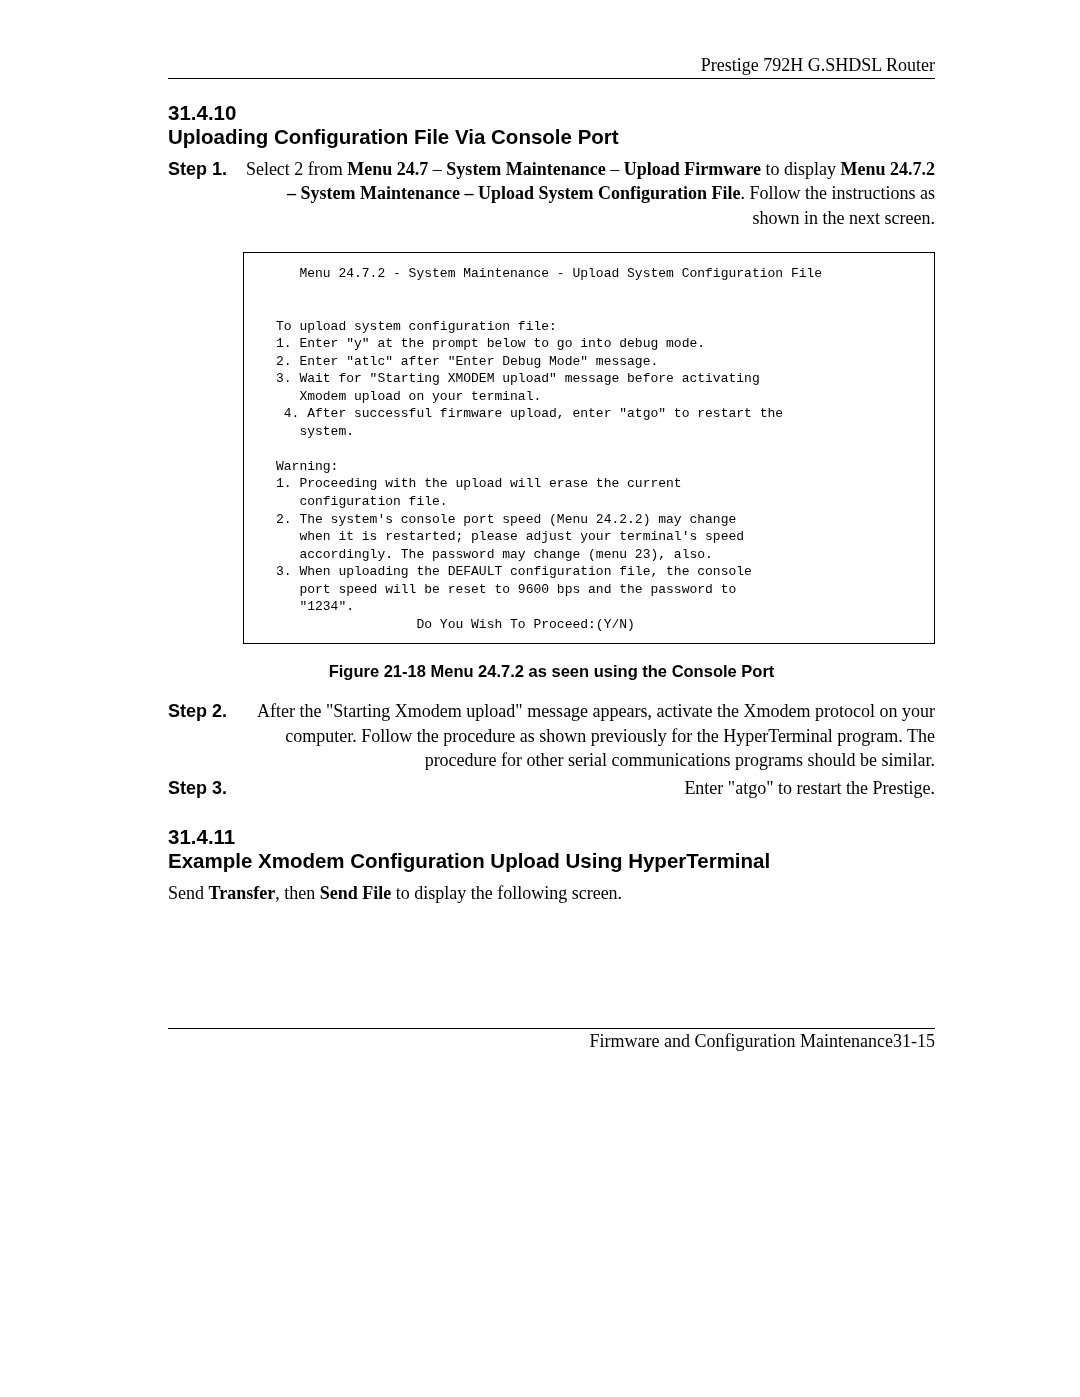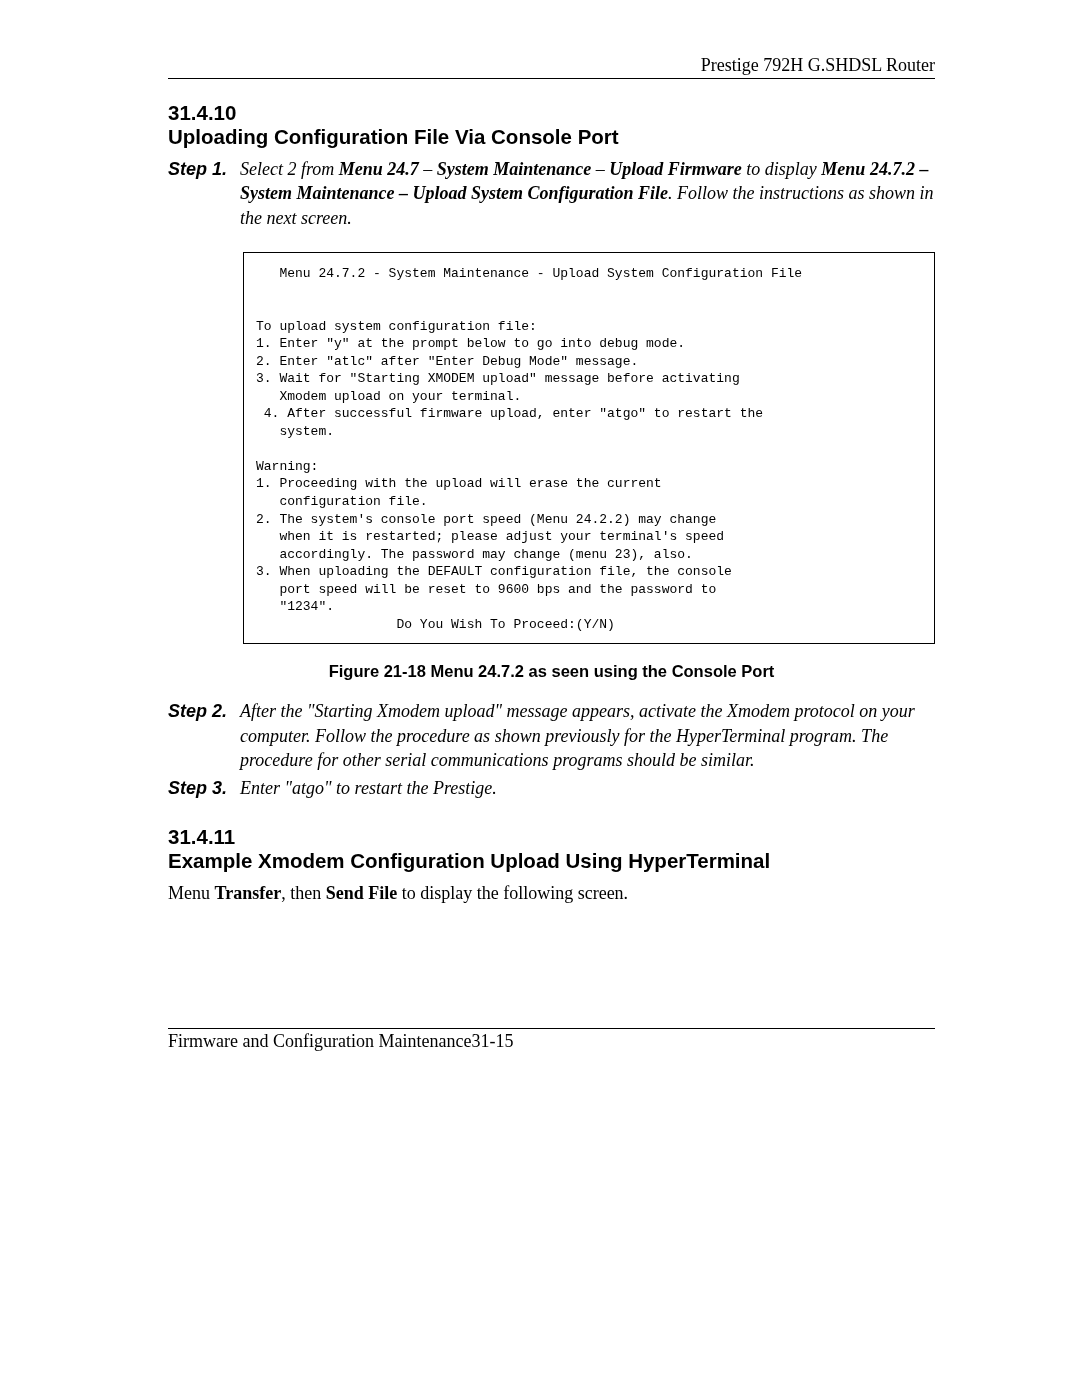"Step 1." .step-row { font-style: italic -> none }
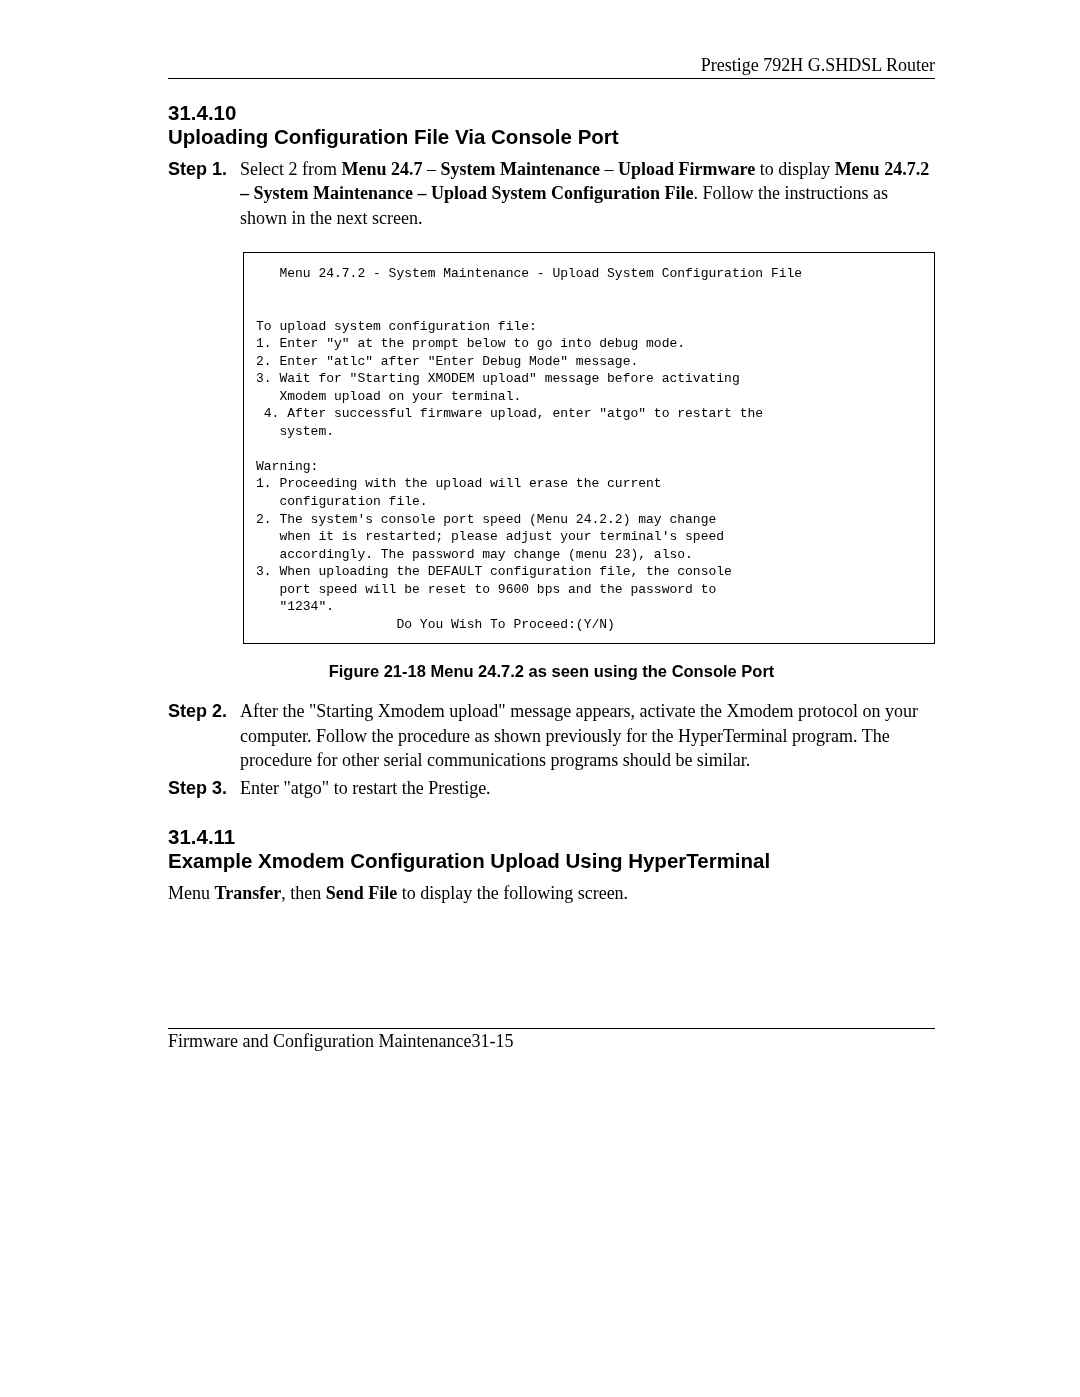"Select 2 from Menu 24.7" .step-content { text-align: none -> right }
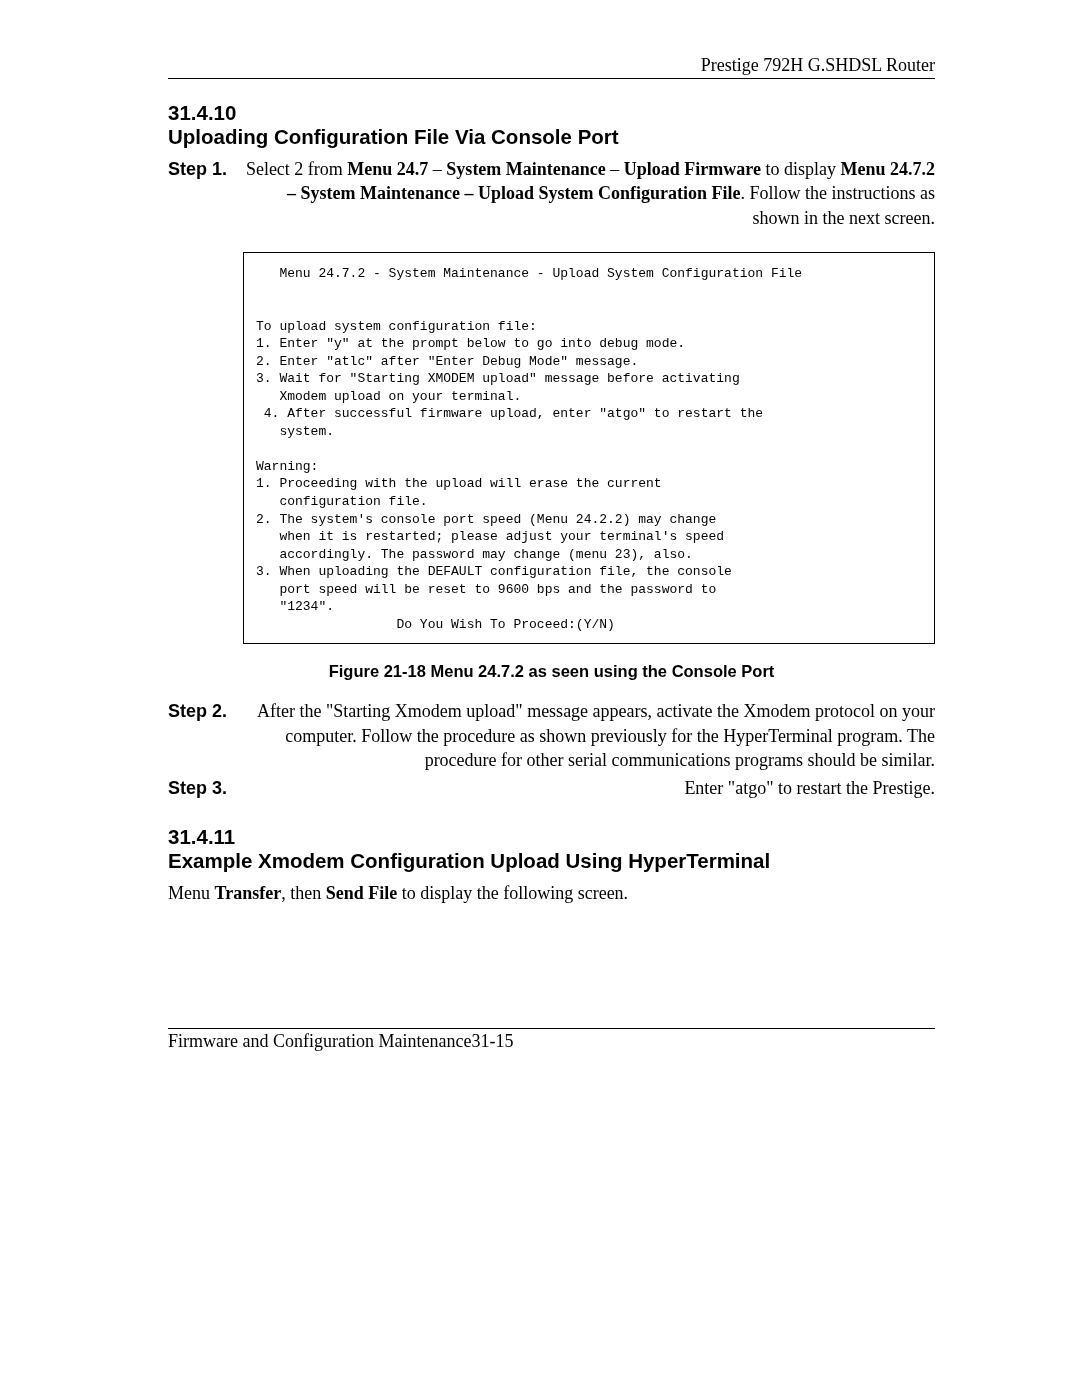"Menu 24.7.2 - System Maintenance" .console-box { padding: 12px 24px 10px 12px -> 12px 24px 10px 32px }
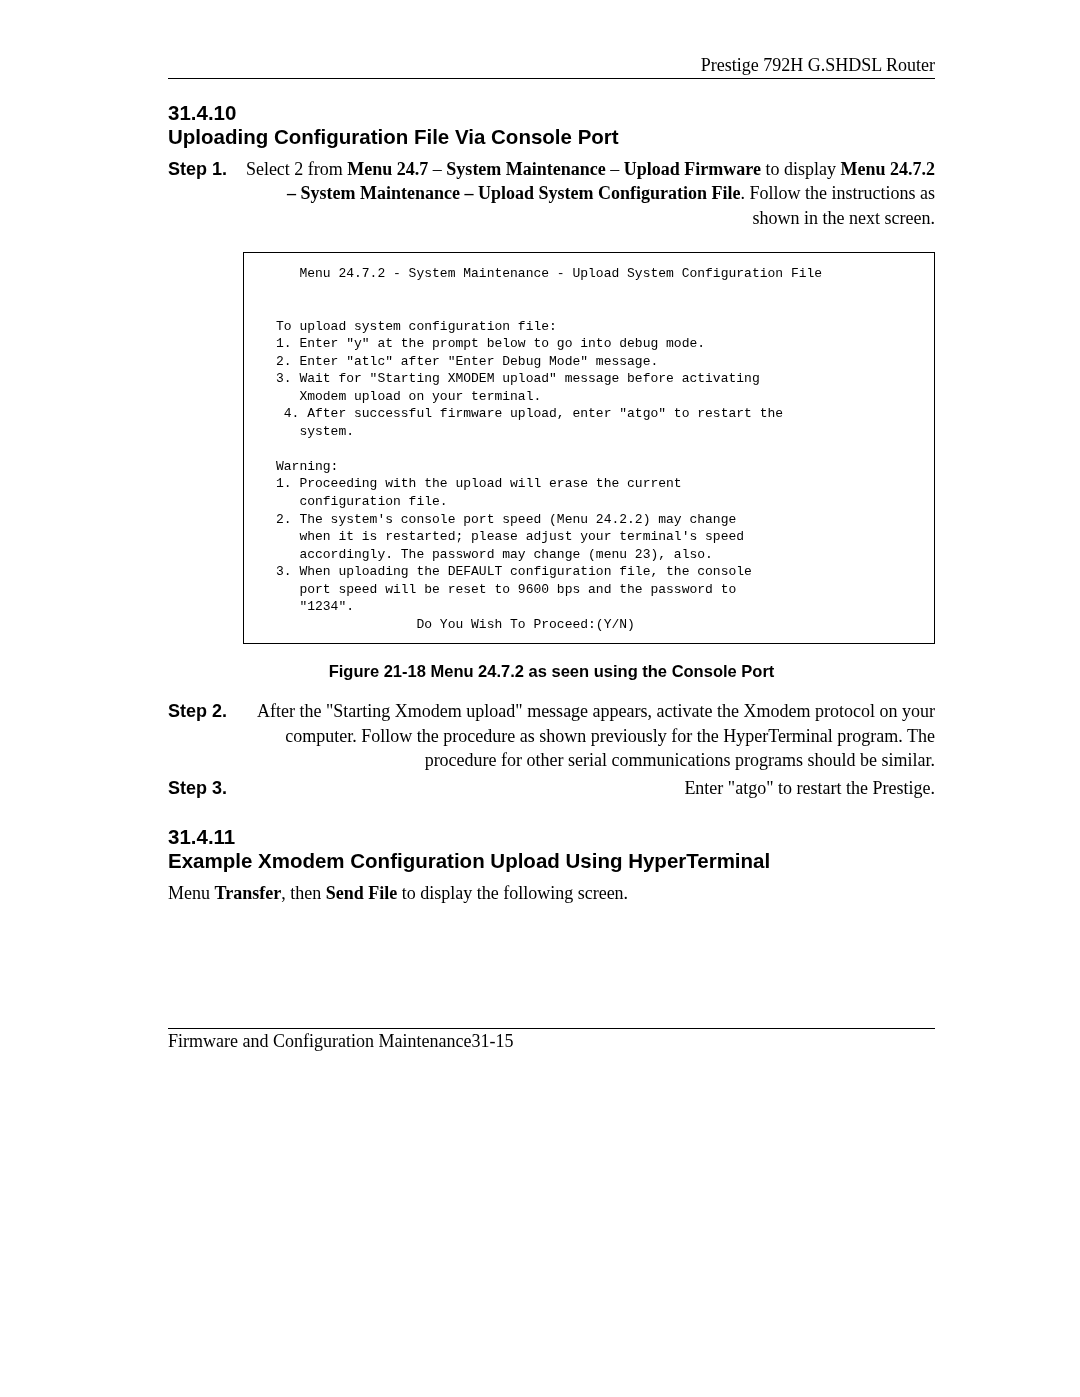"Menu" span { text: Menu -> Send }
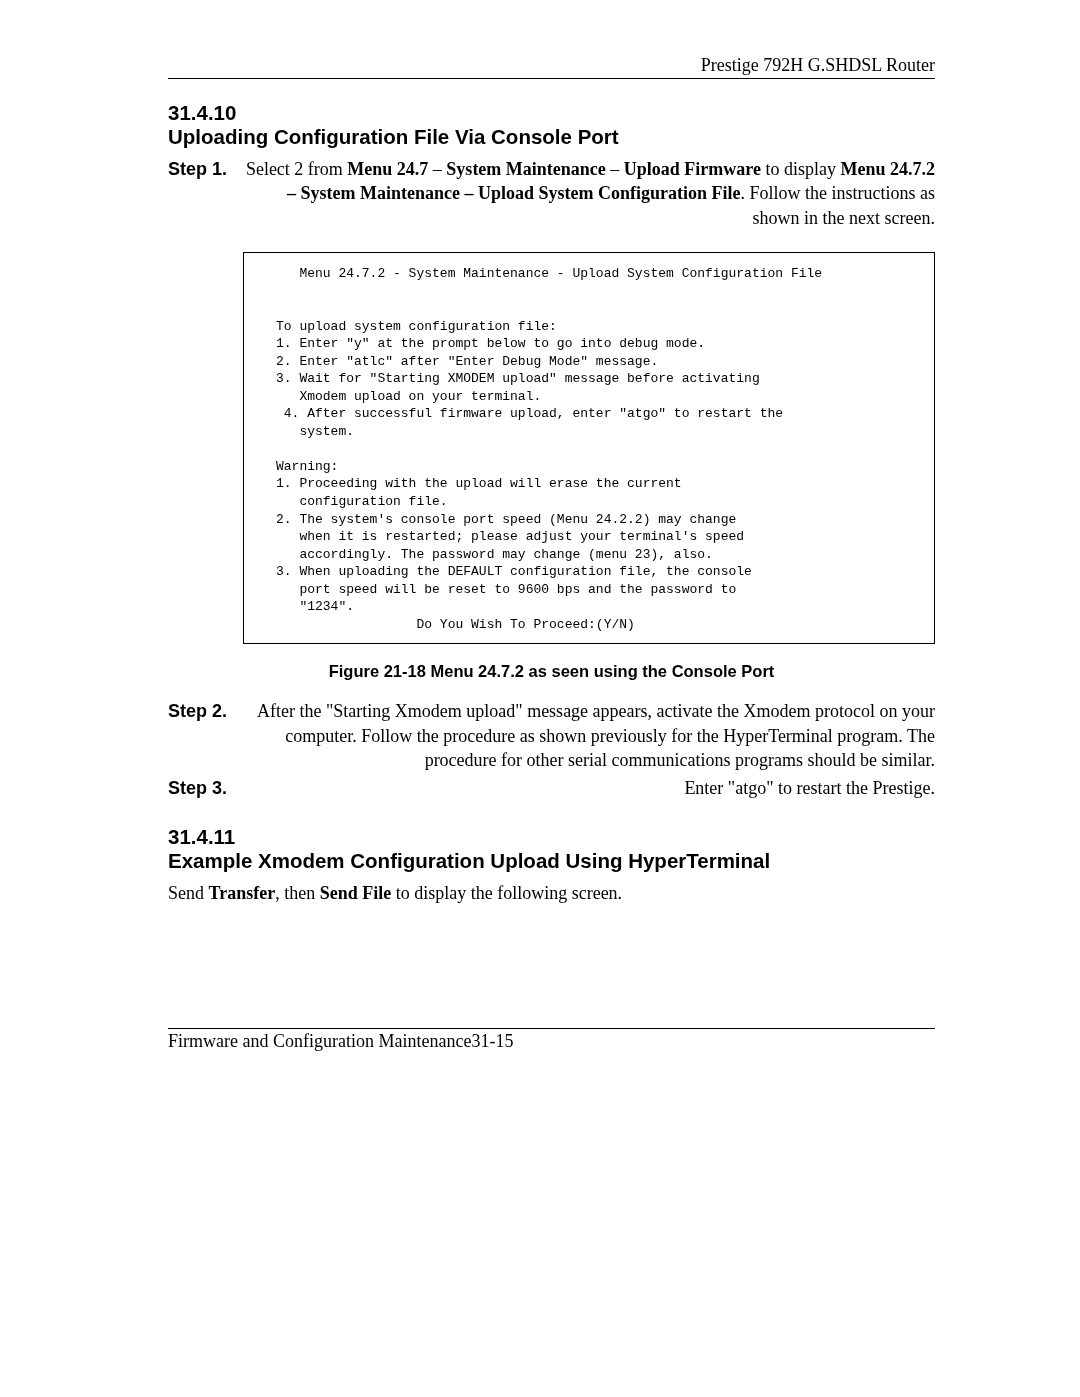"Firmware and Configuration Maintenance" .footer-text { justify-content: flex-start -> flex-end }
